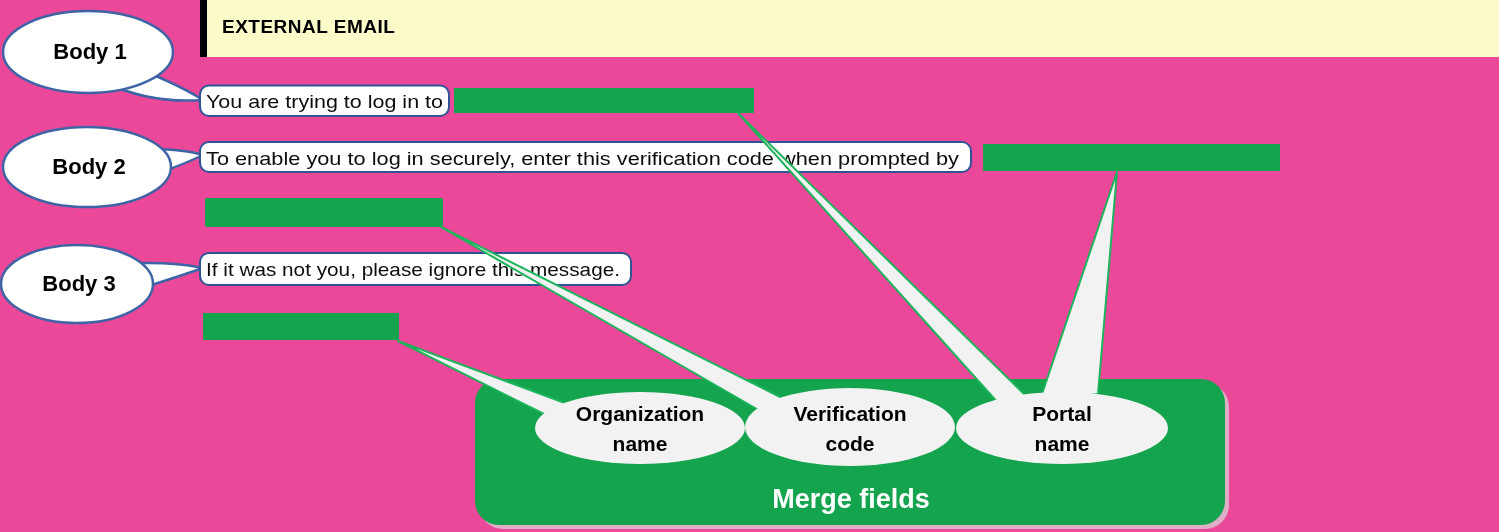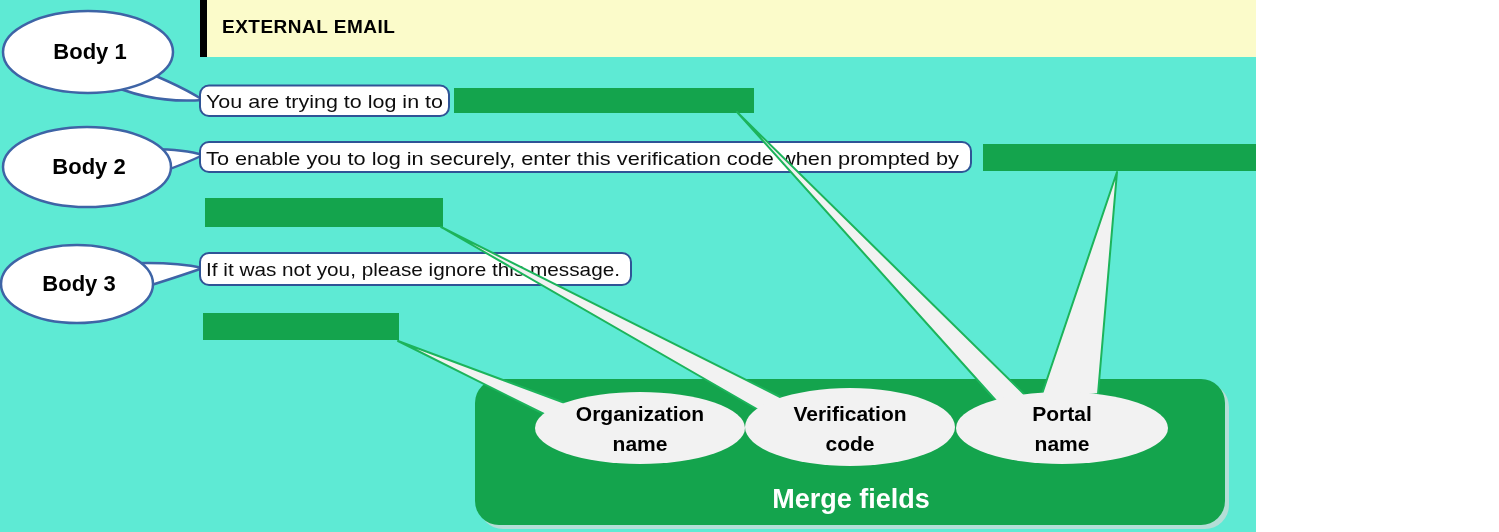"EXTERNAL EMAIL" .stage { background: #5eead4 -> #ec4899; width: 1256px -> 1499px }
